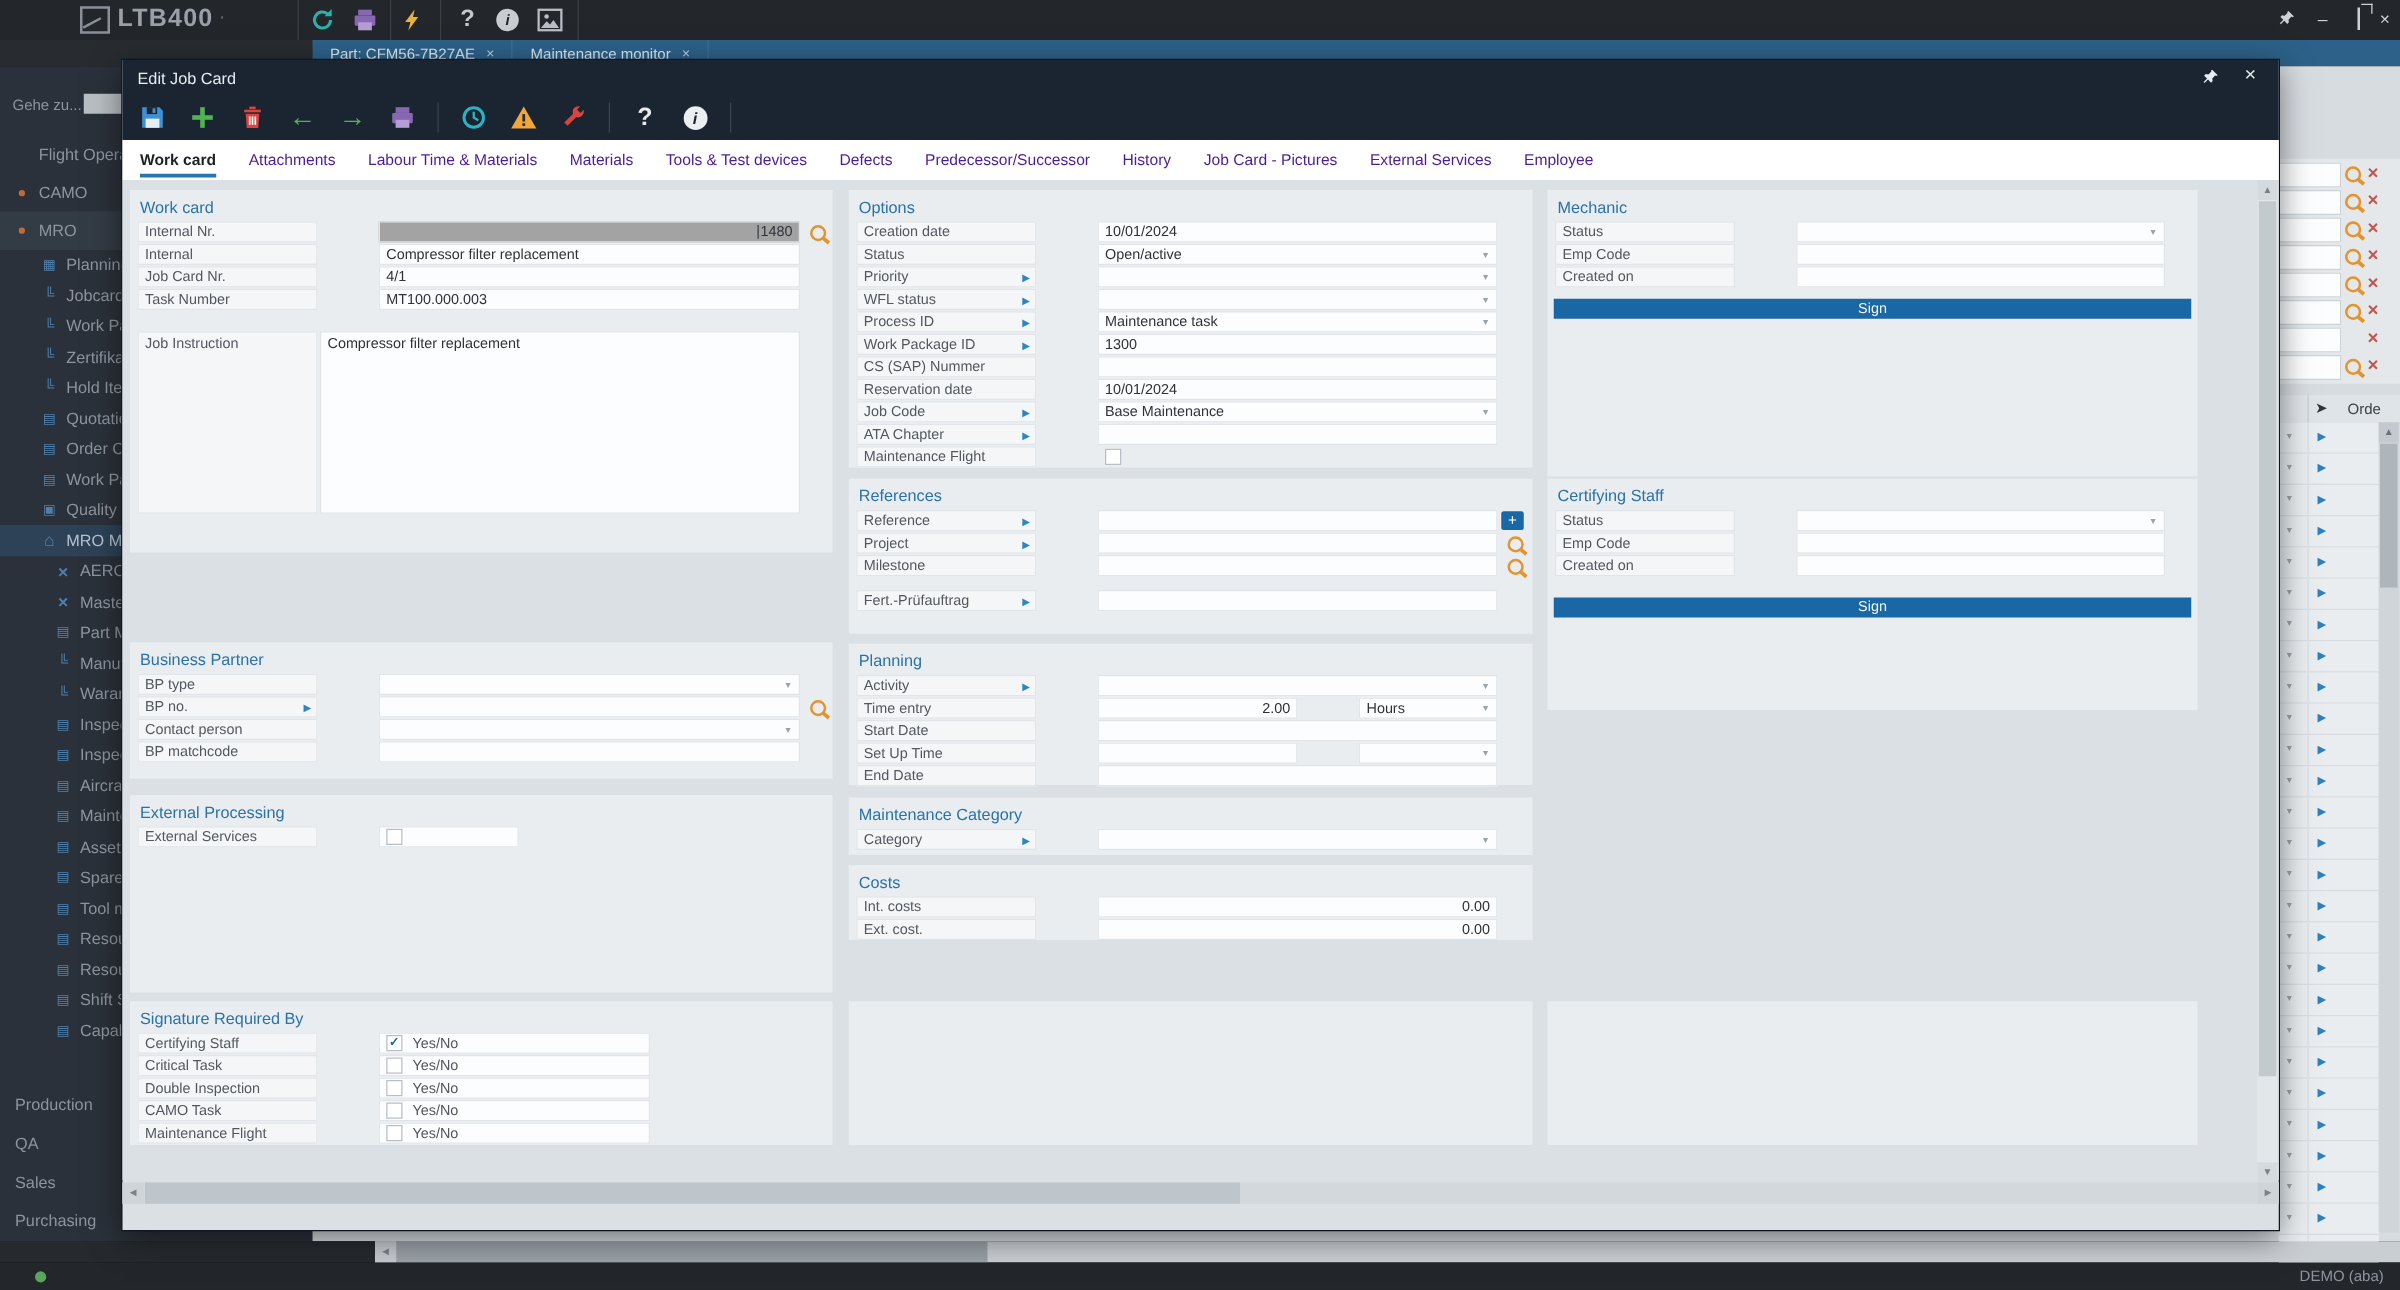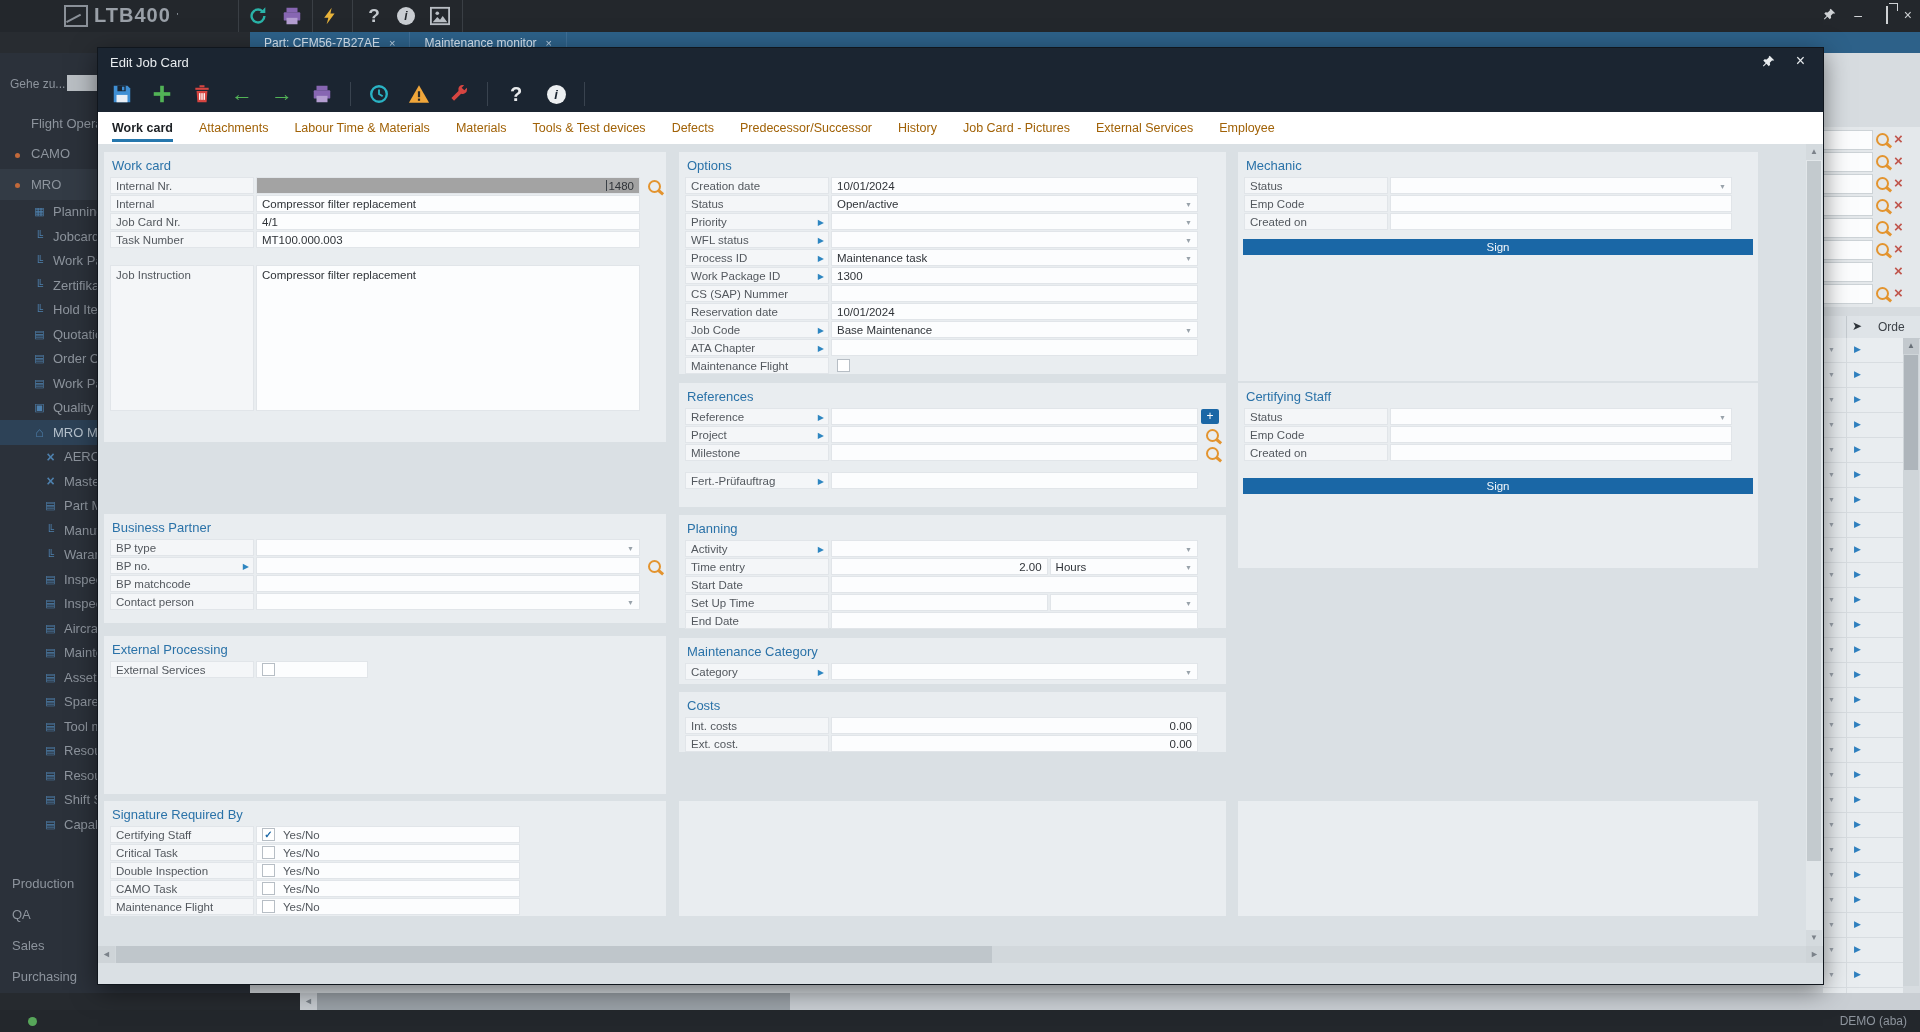"Attachments" .dtab { color: #a16207 -> #4c1d95 }
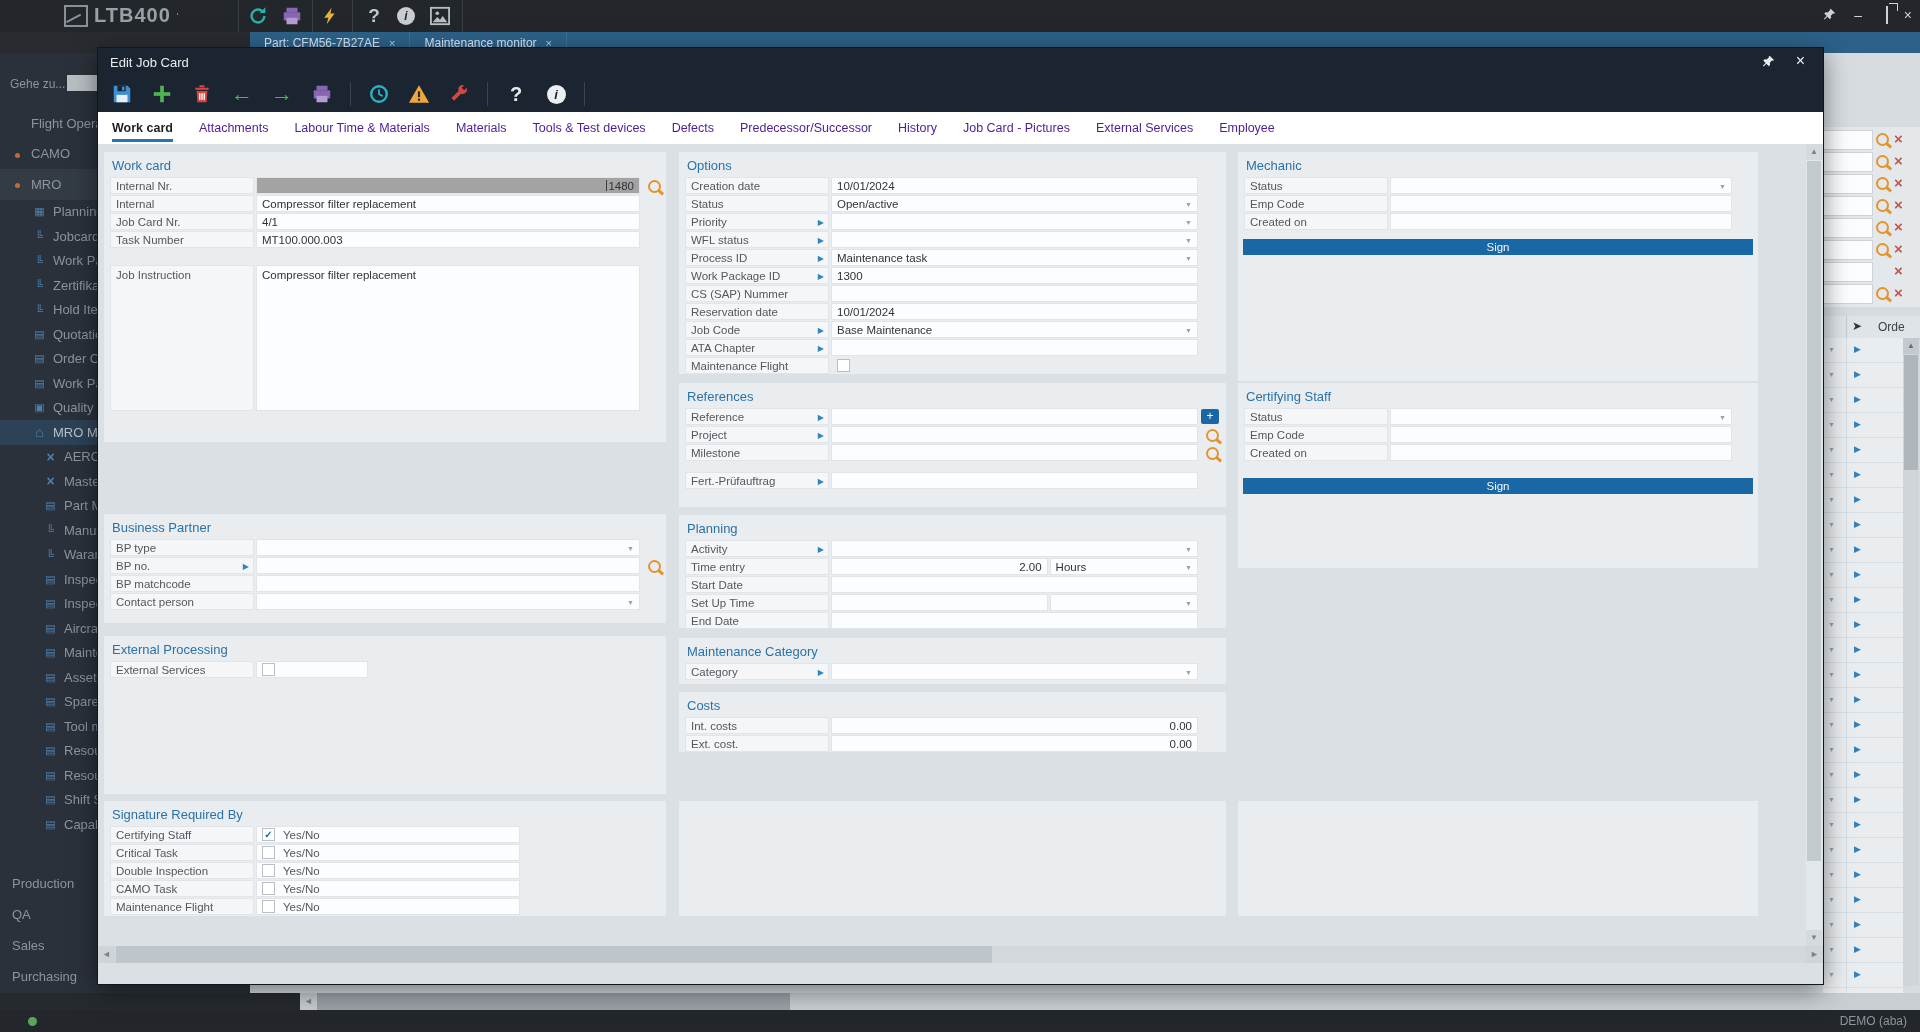"Internal Nr." .frow { gap: none -> 47px }
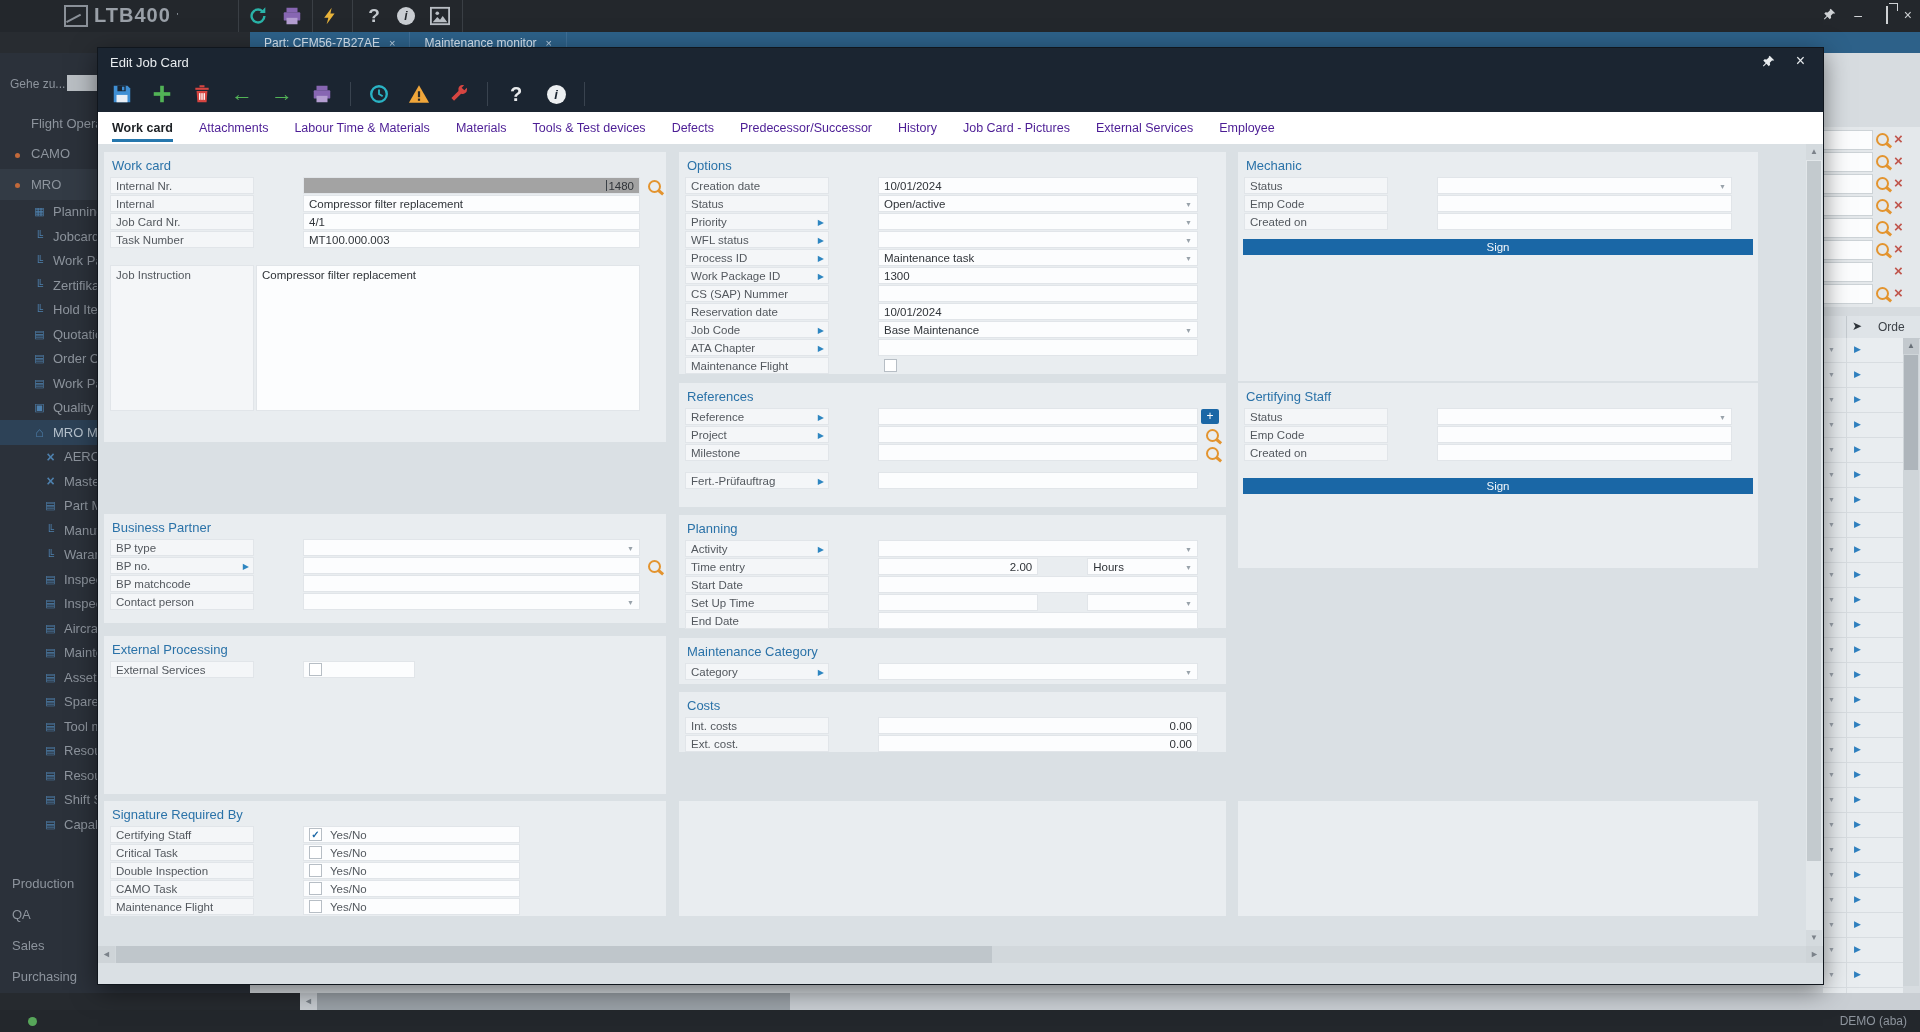"BP matchcode" div.frow { order: before "Contact person" -> after "Contact person" }
